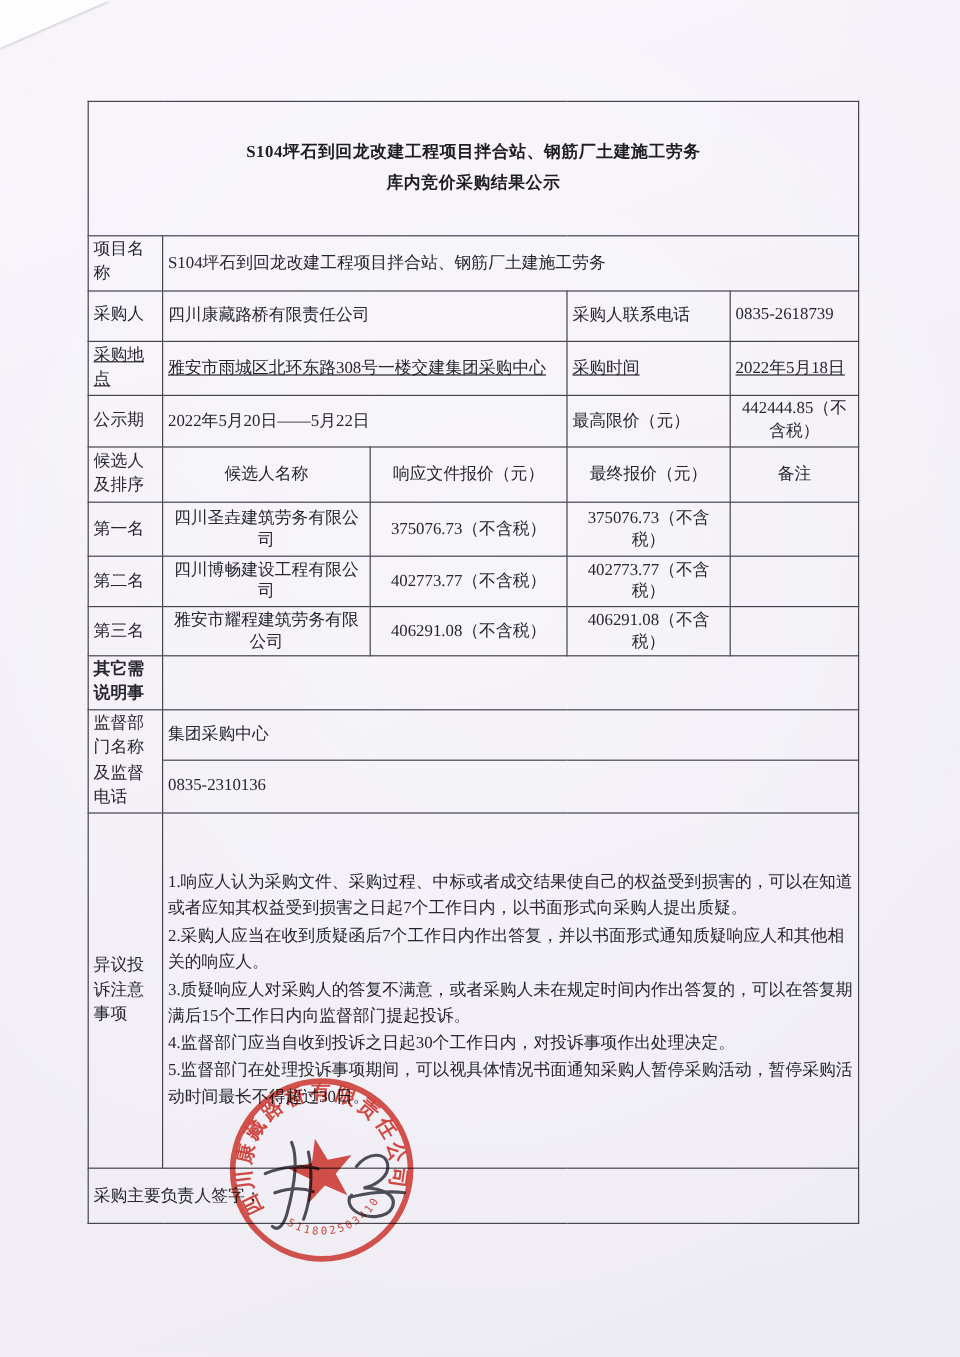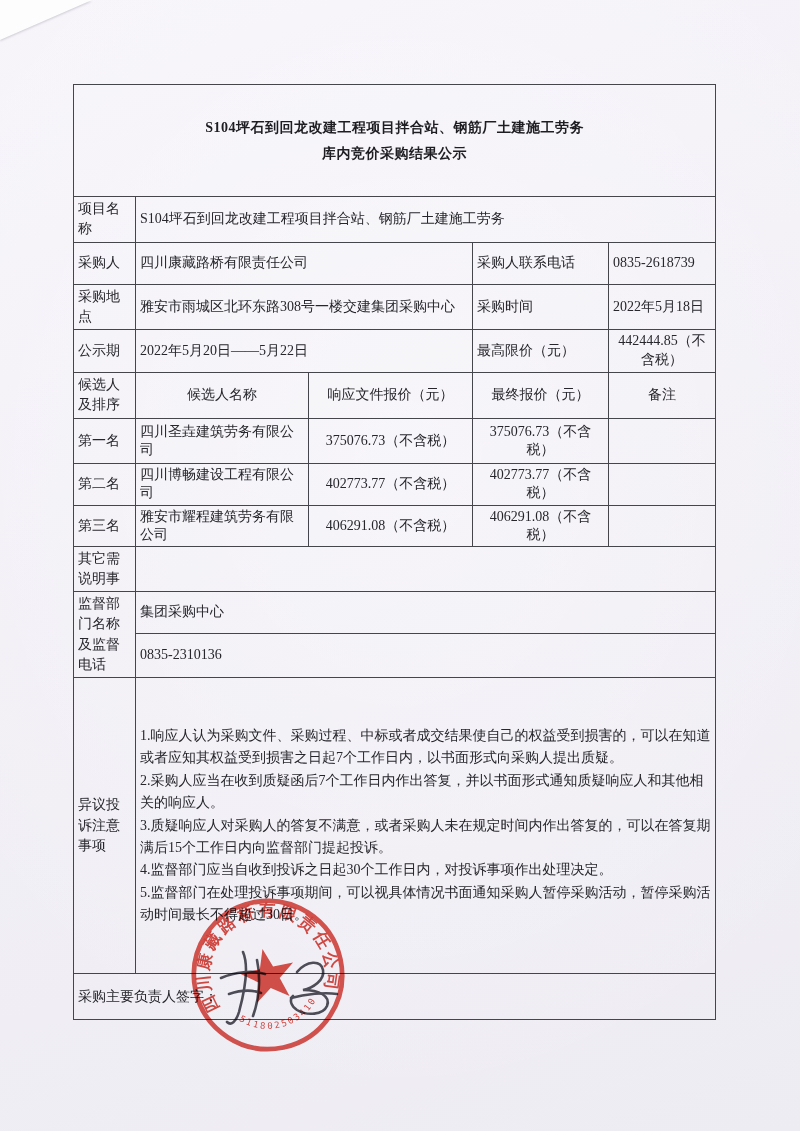"采购地" .r-location { text-decoration: none -> underline }
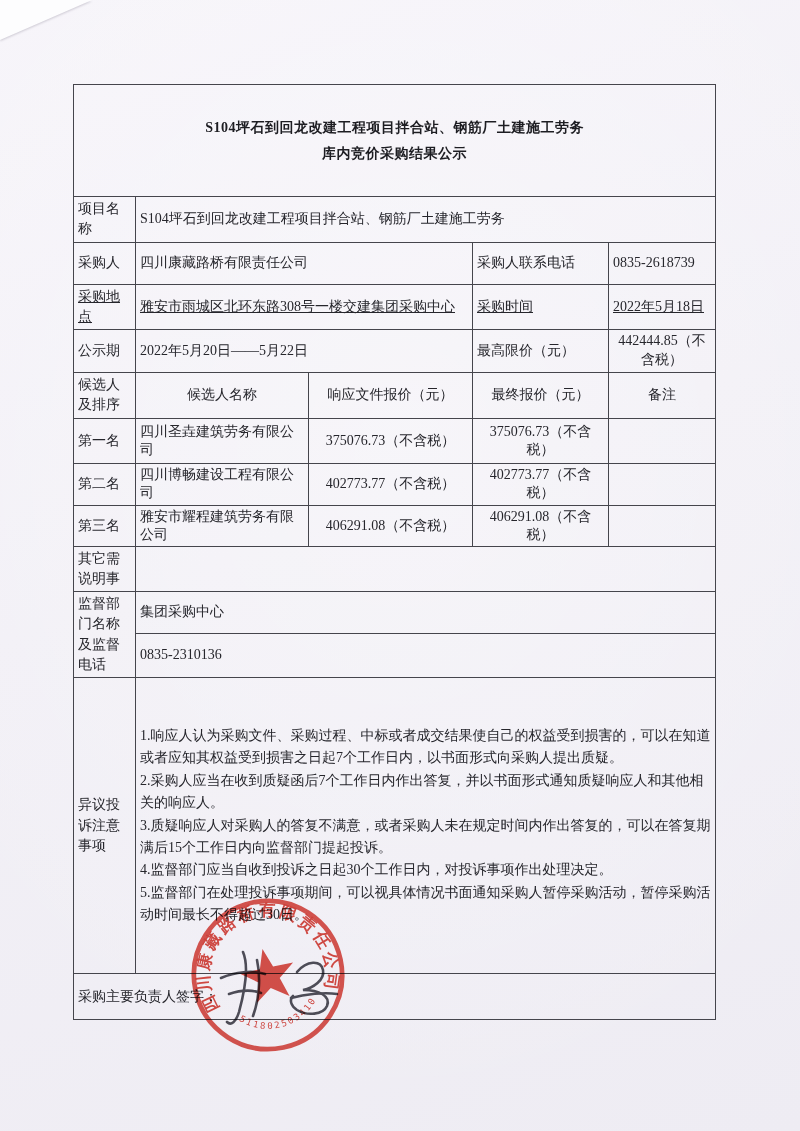"四川圣垚建筑劳务有限公司" td.name-cell { text-align: left -> center }
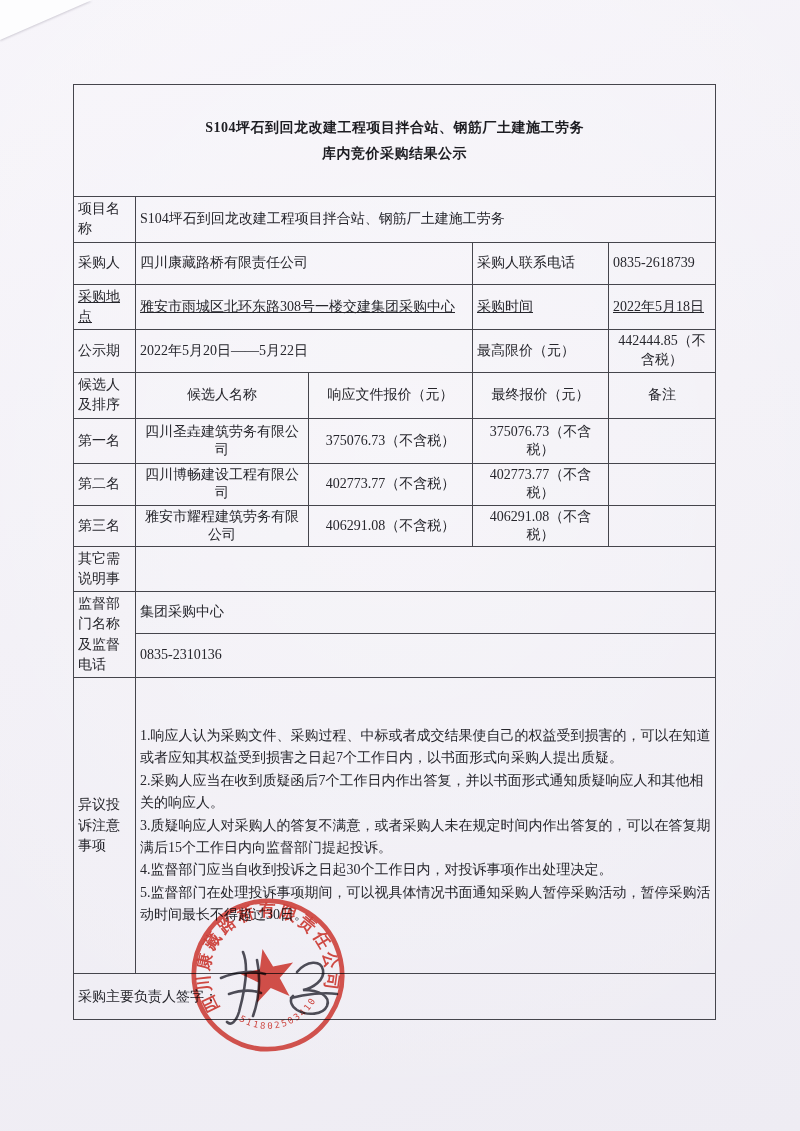"其它需" .r-other { font-weight: none -> bold }
